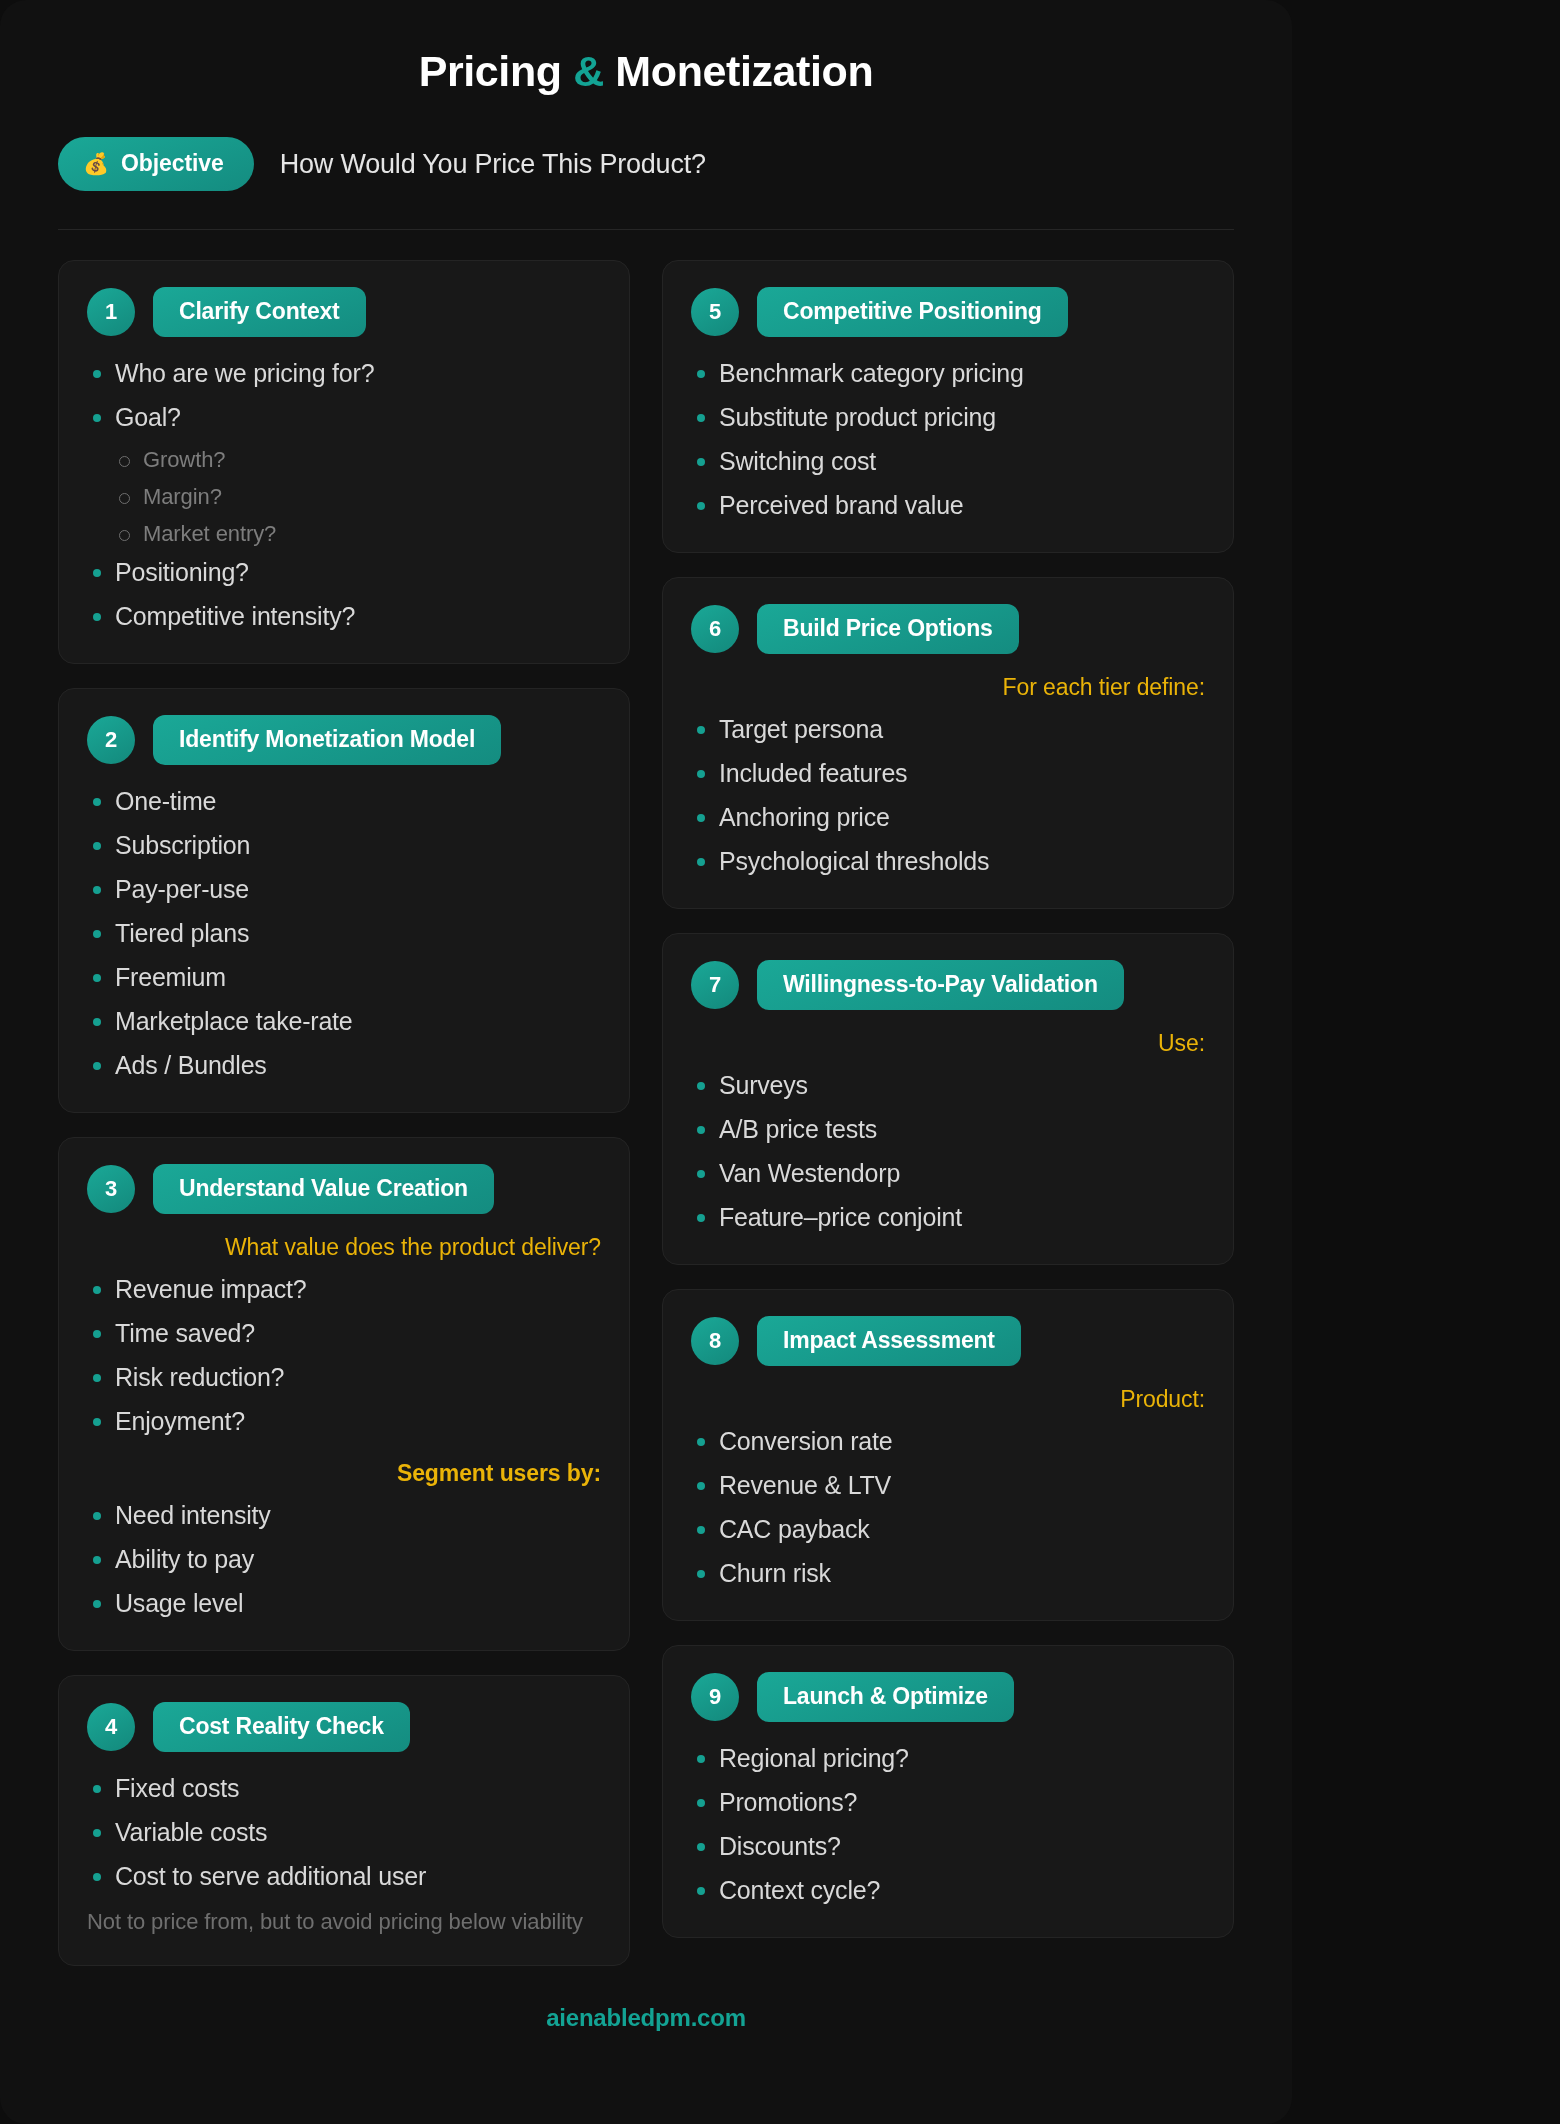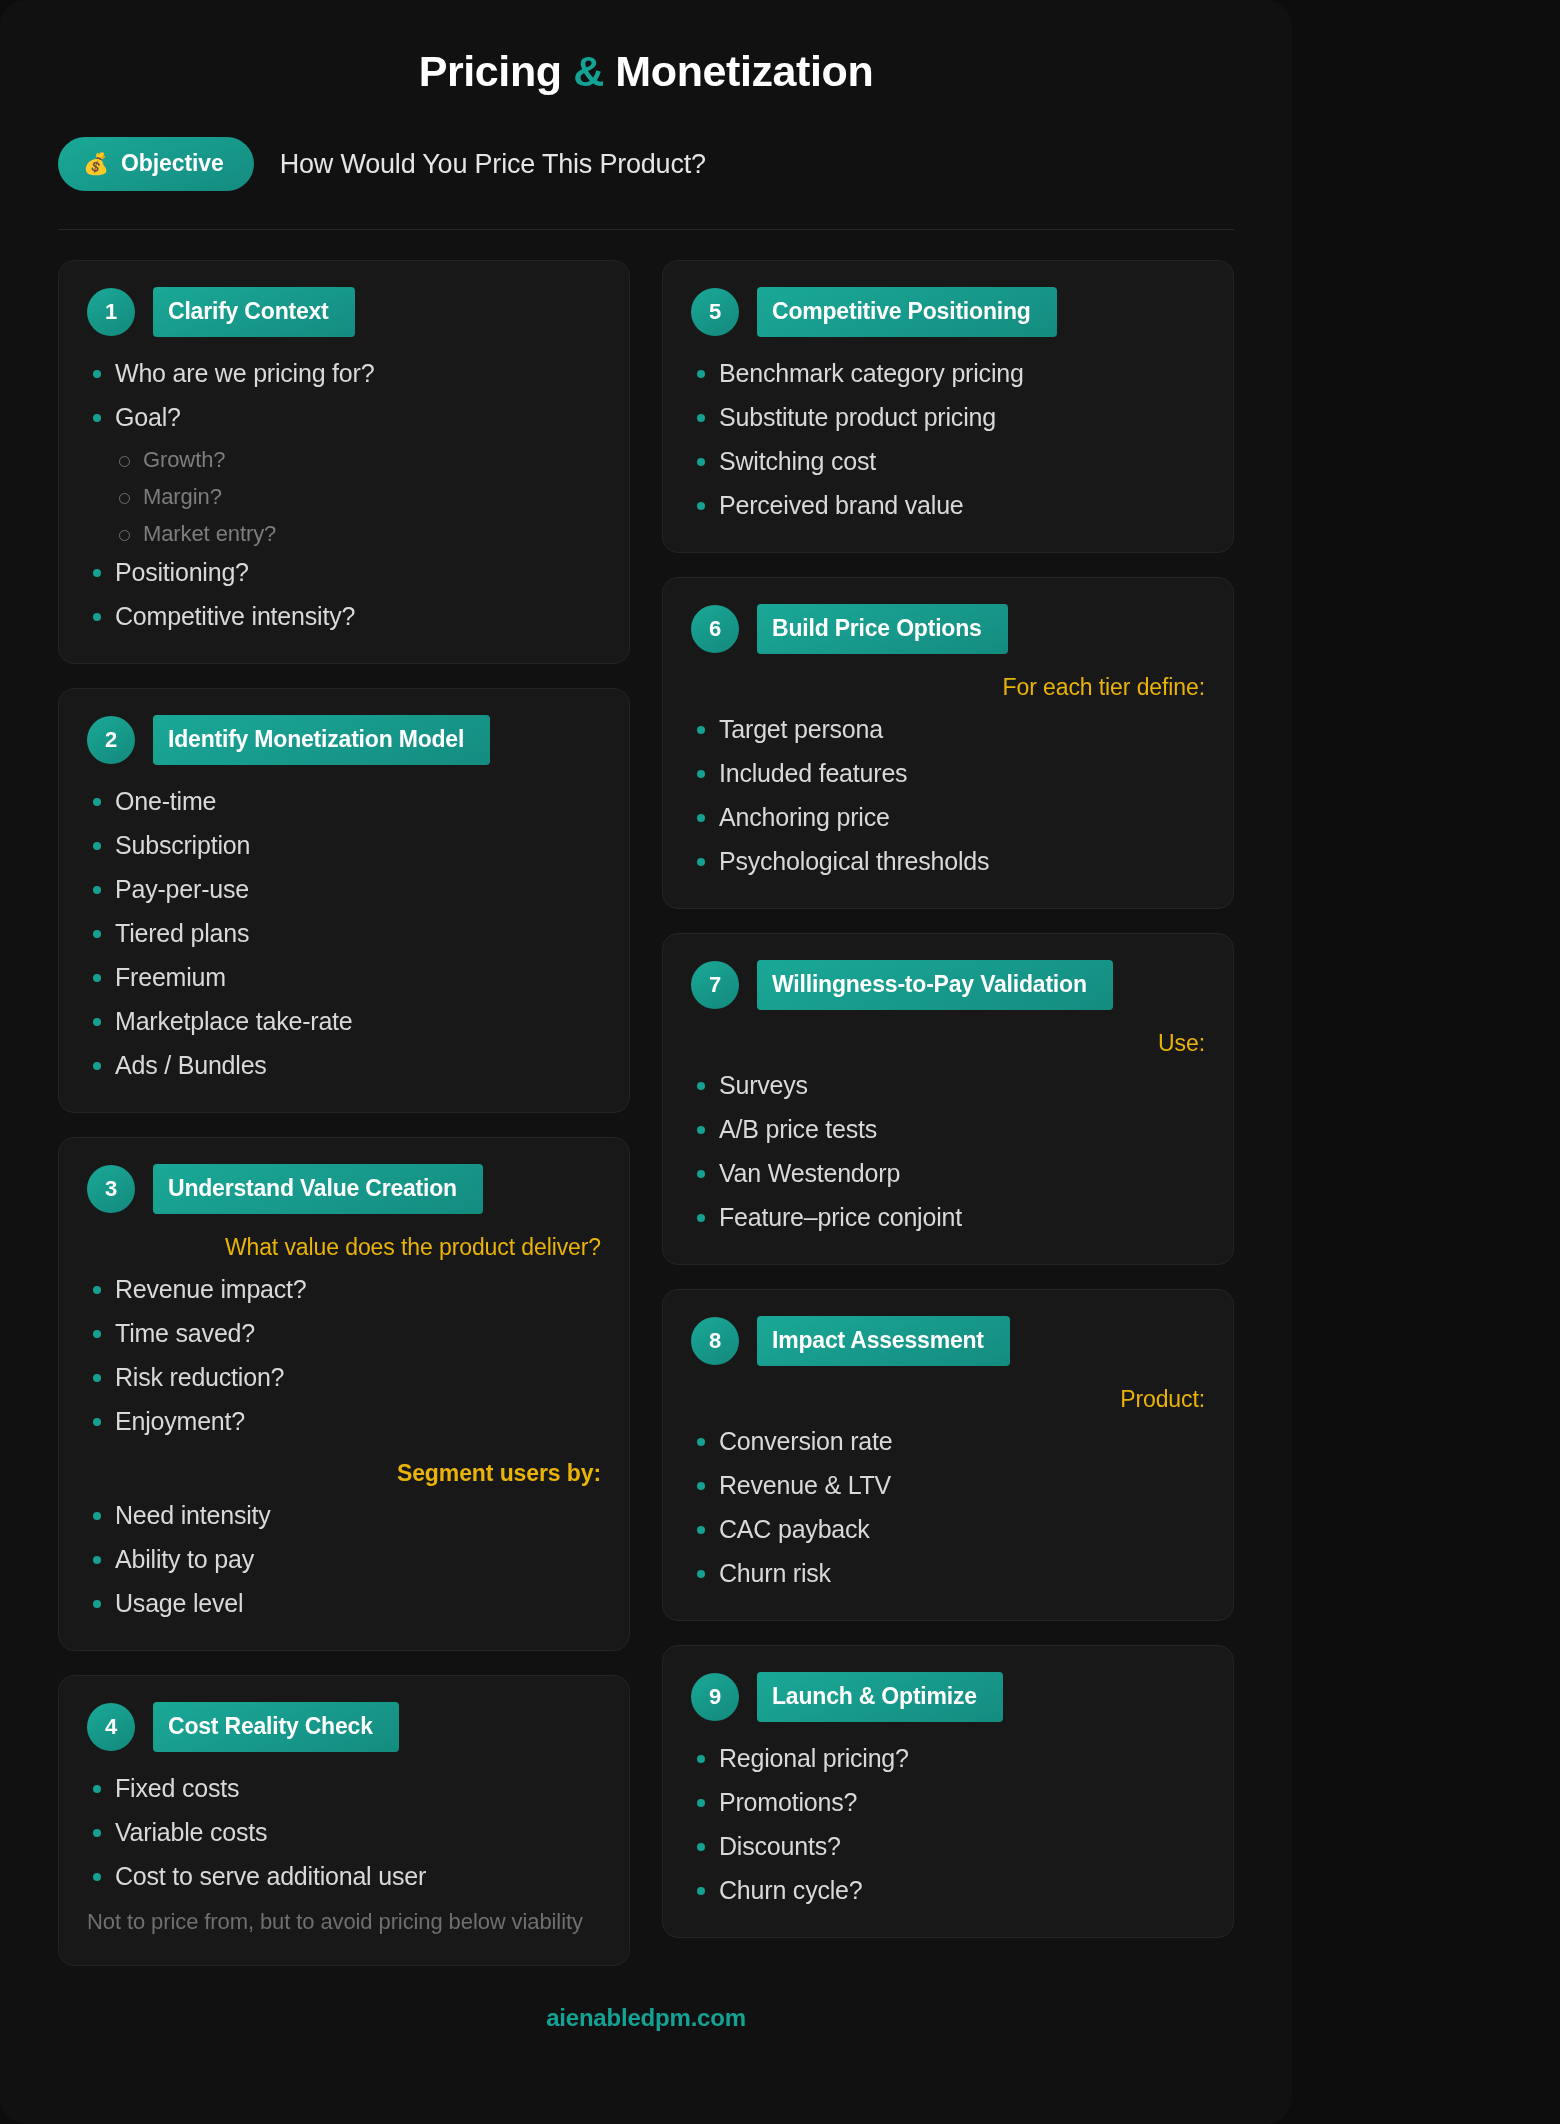"Clarify Context" .step-title { border-radius: 4px -> 12px; padding: 11px 26px 12px 15px -> 11px 26px 12px 26px }
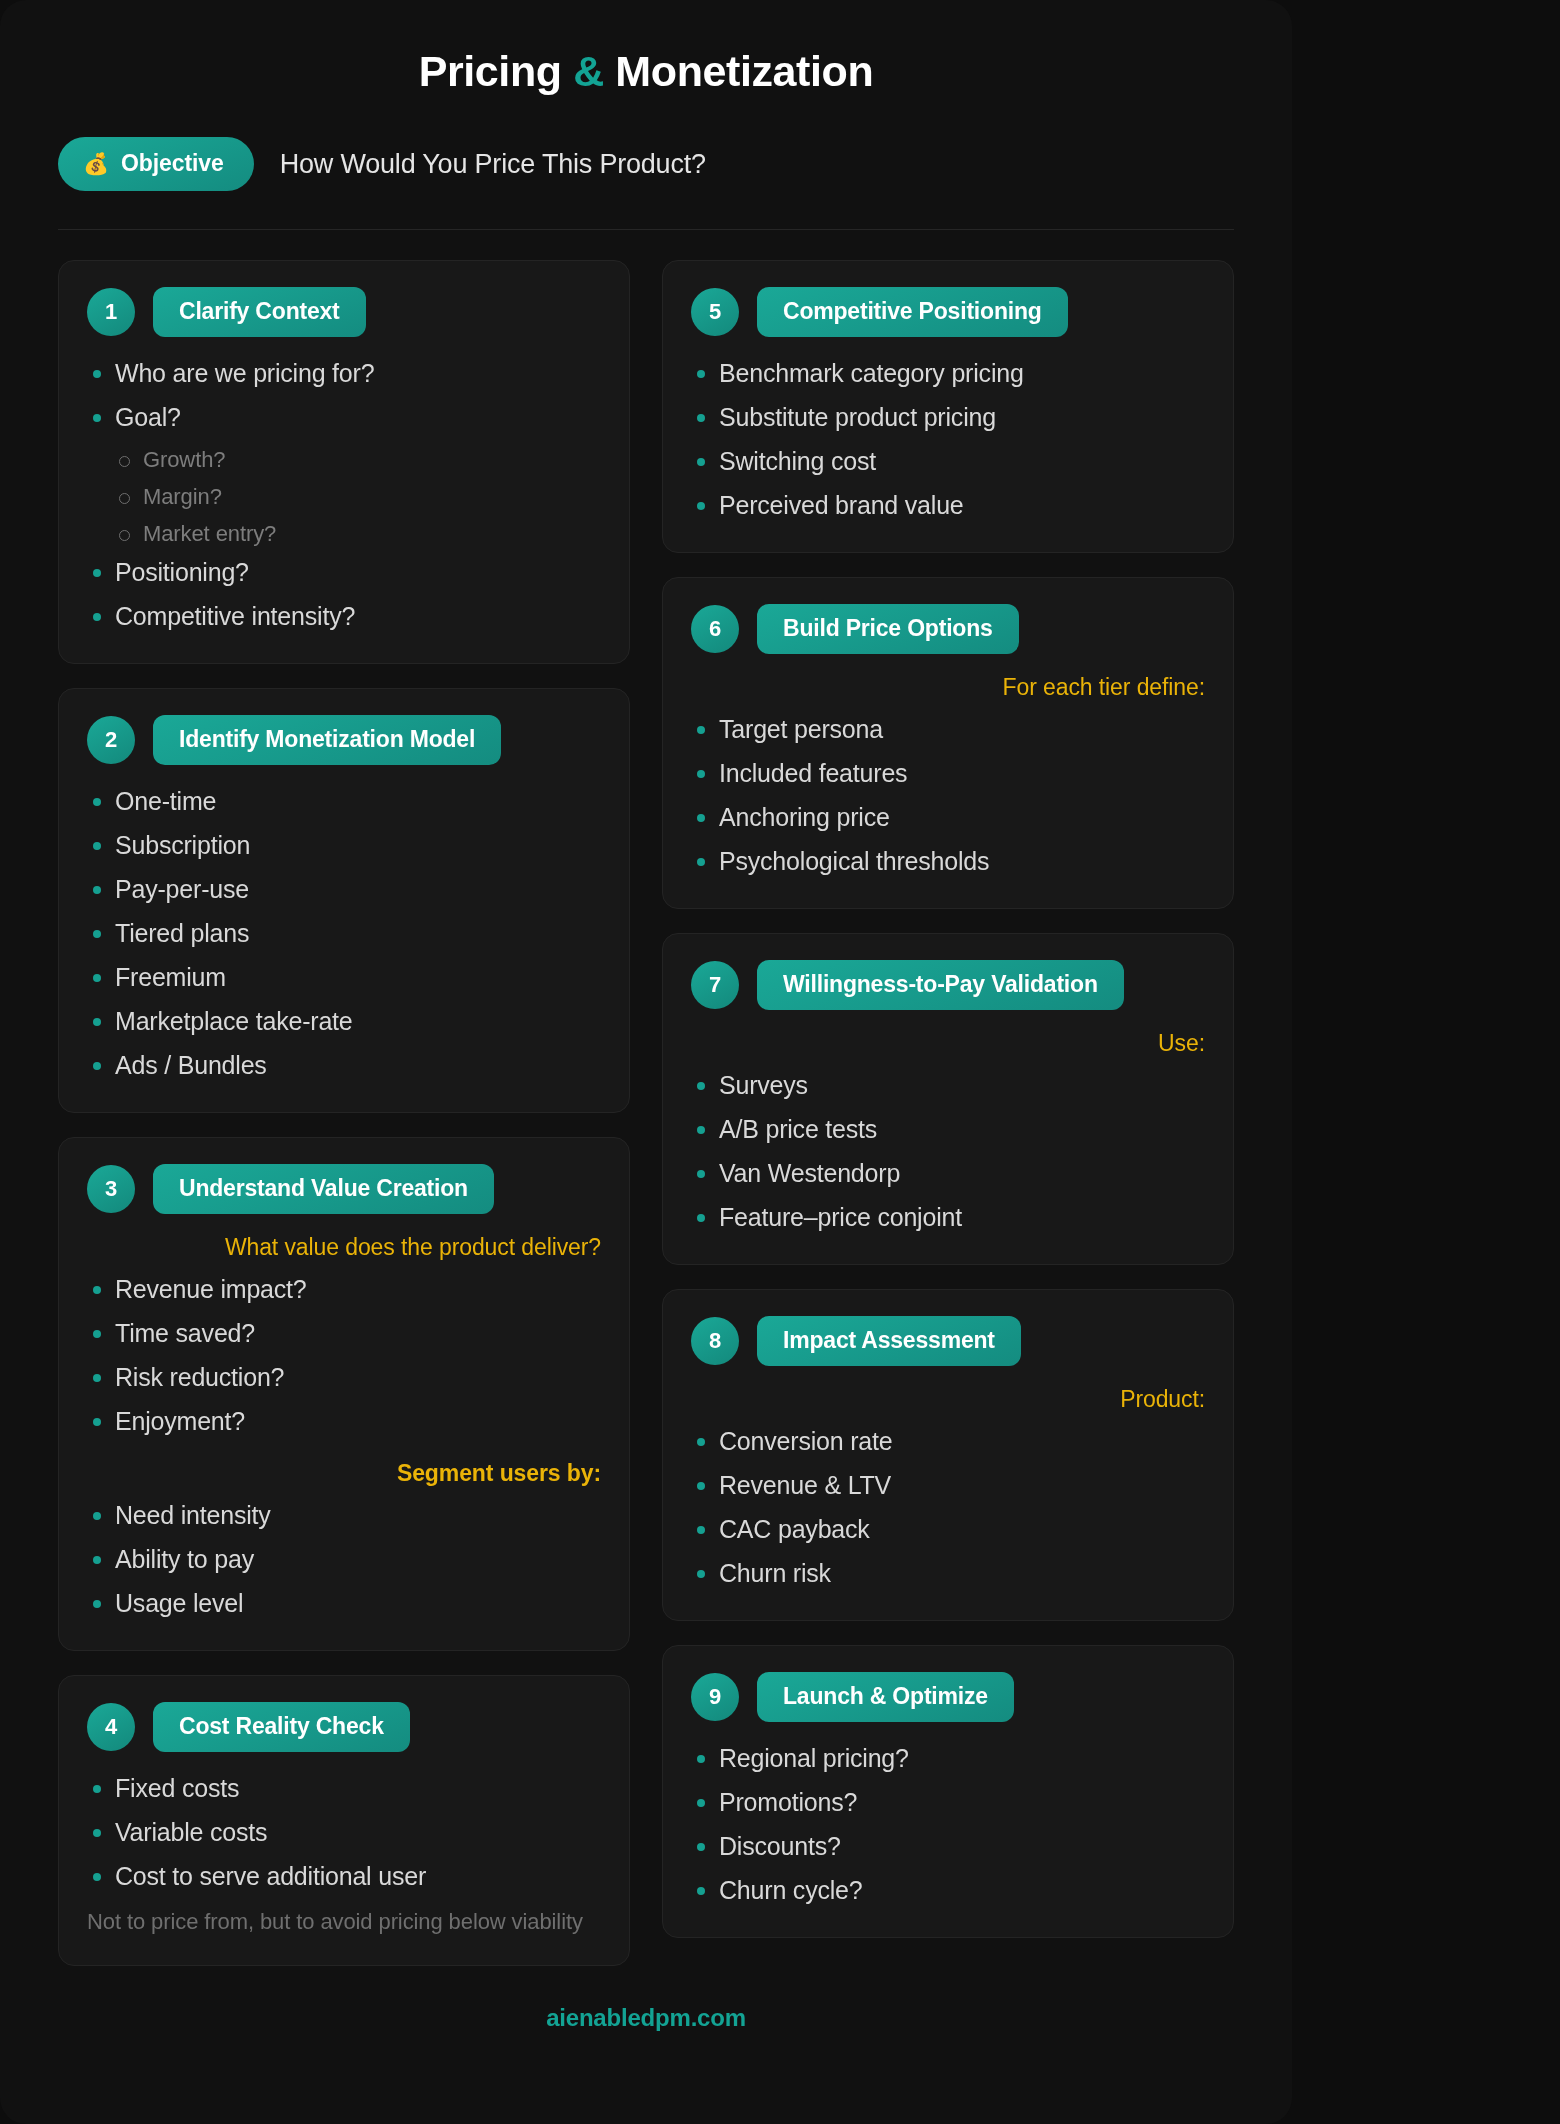"Churn cycle?" li.bullet { text: Churn -> Context }
